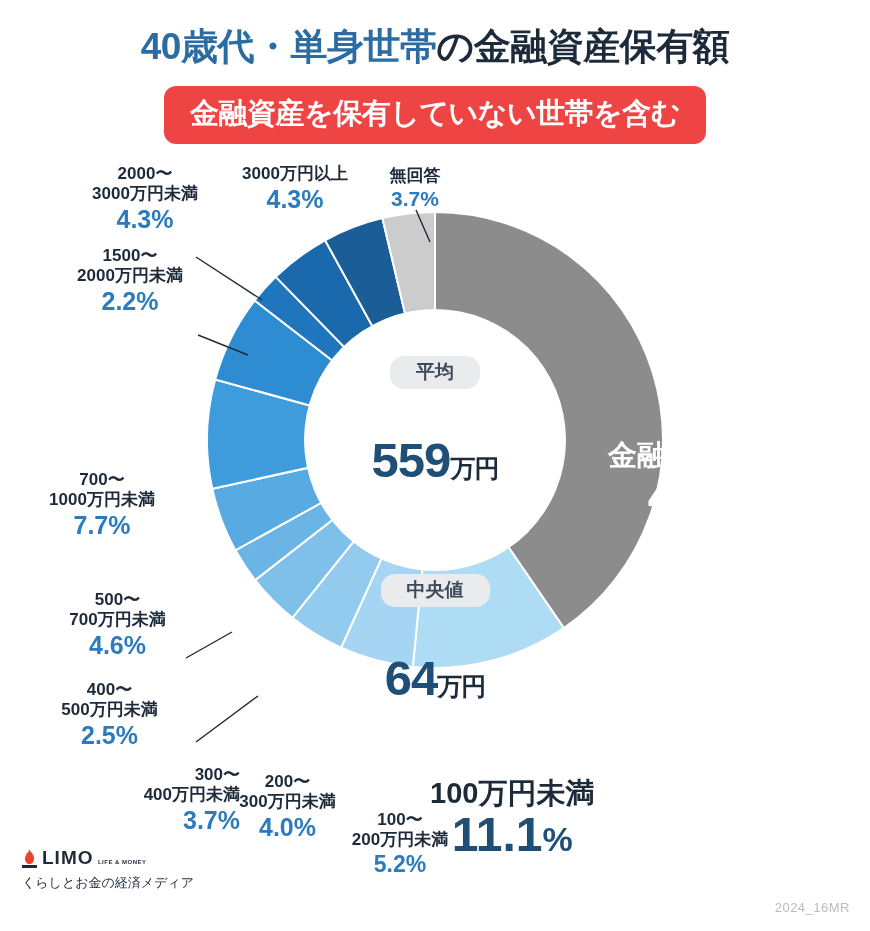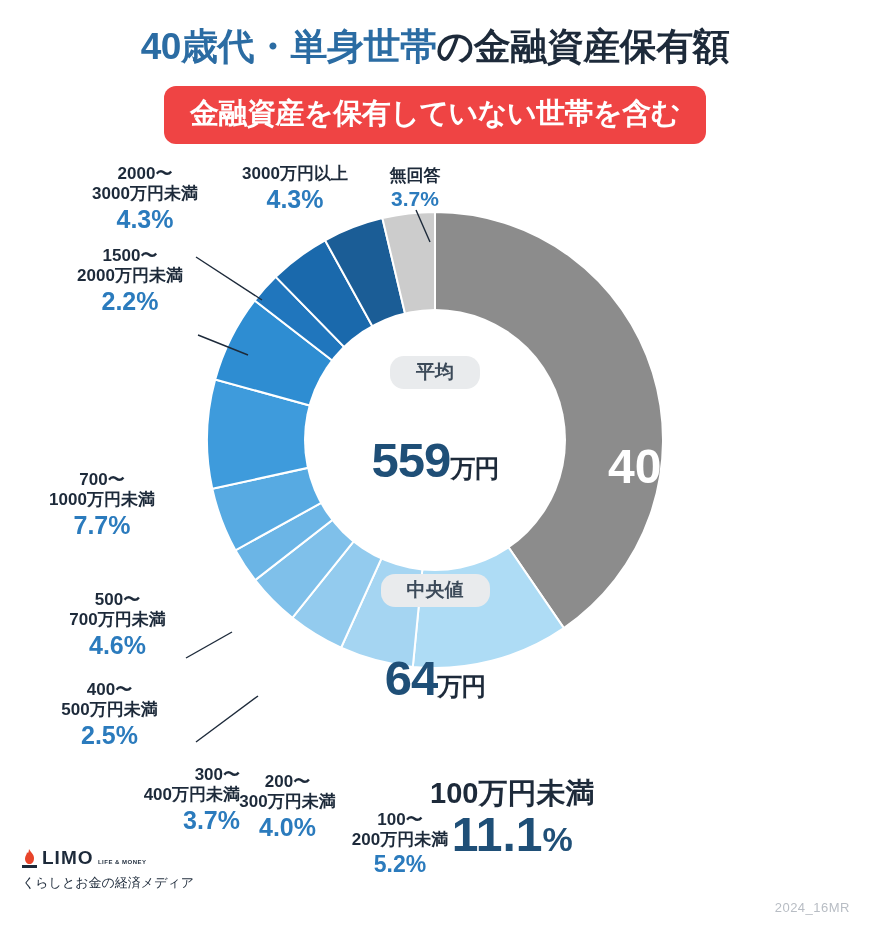"金融資産非保有" span.name { html: none -> <span>金融資産非保有</span> }
